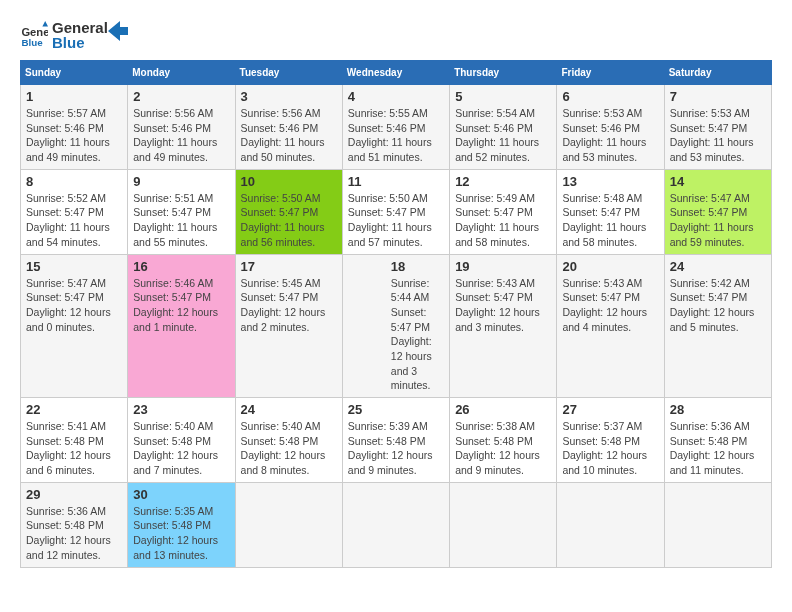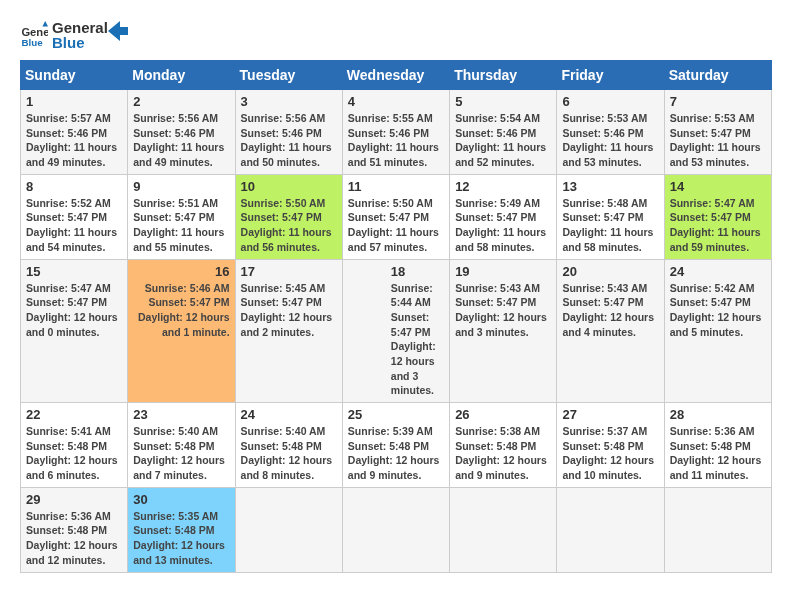"Sunday" .calendar th { font-size: 14px -> 10px }
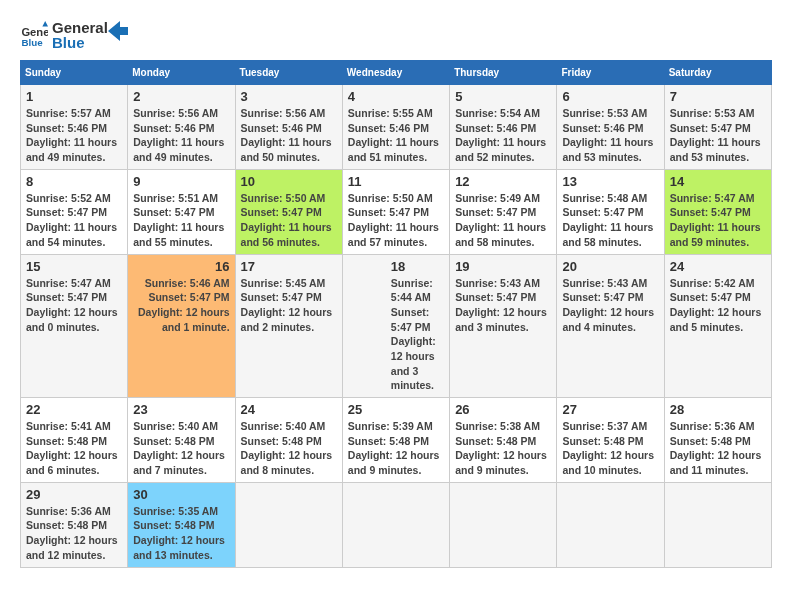"Sunrise: 5:57 AM" .day-info { font-weight: bold -> none }
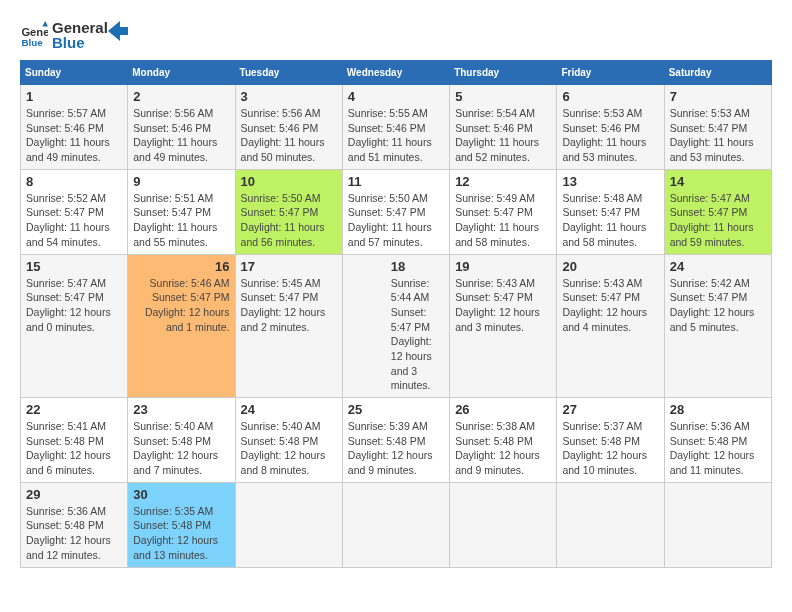"10" td { background: #bef264 -> #84cc16 }
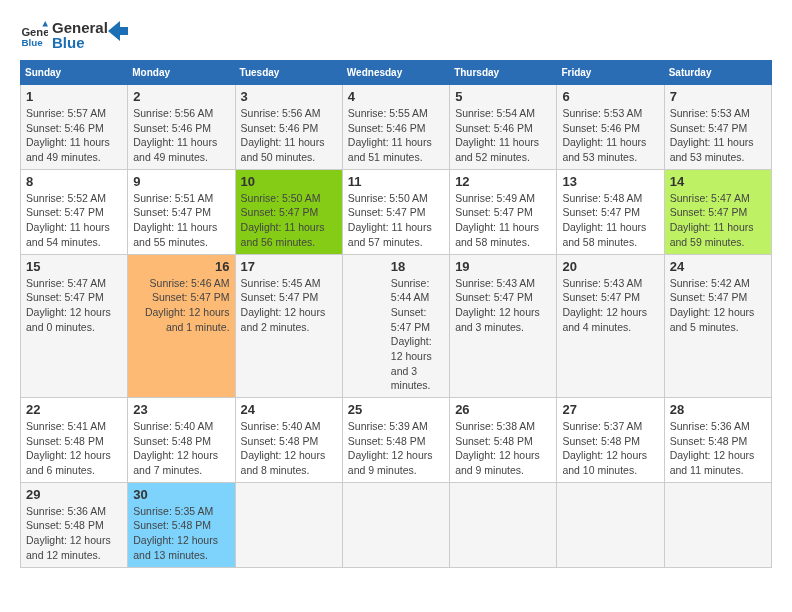"16" td { background: #fdba74 -> #f9a8d4; text-align: right -> none }
